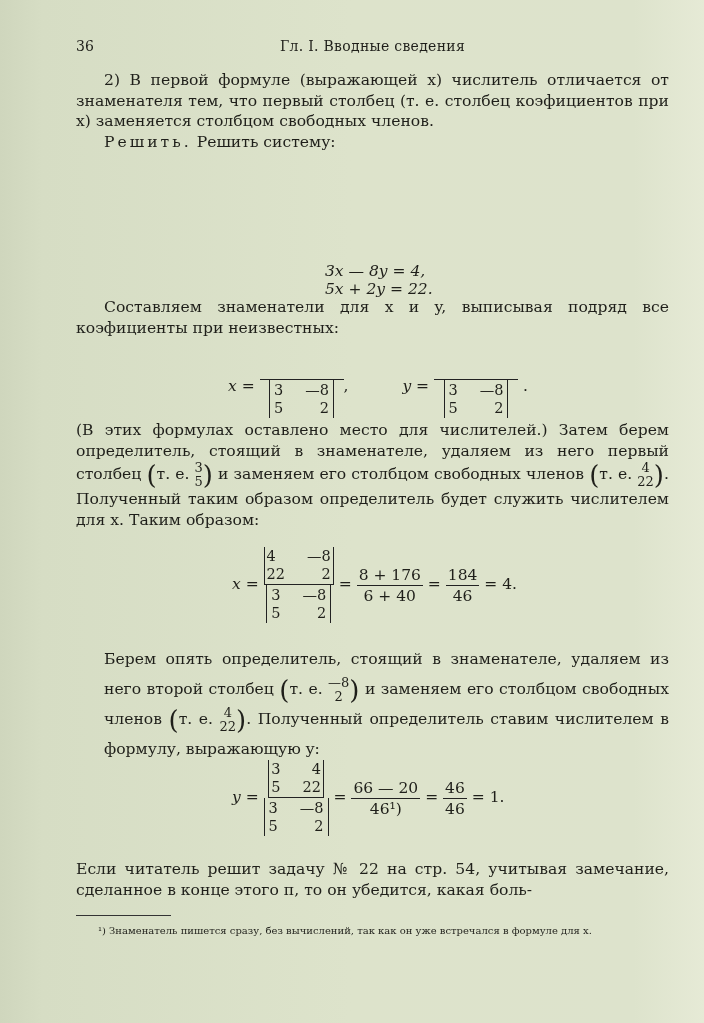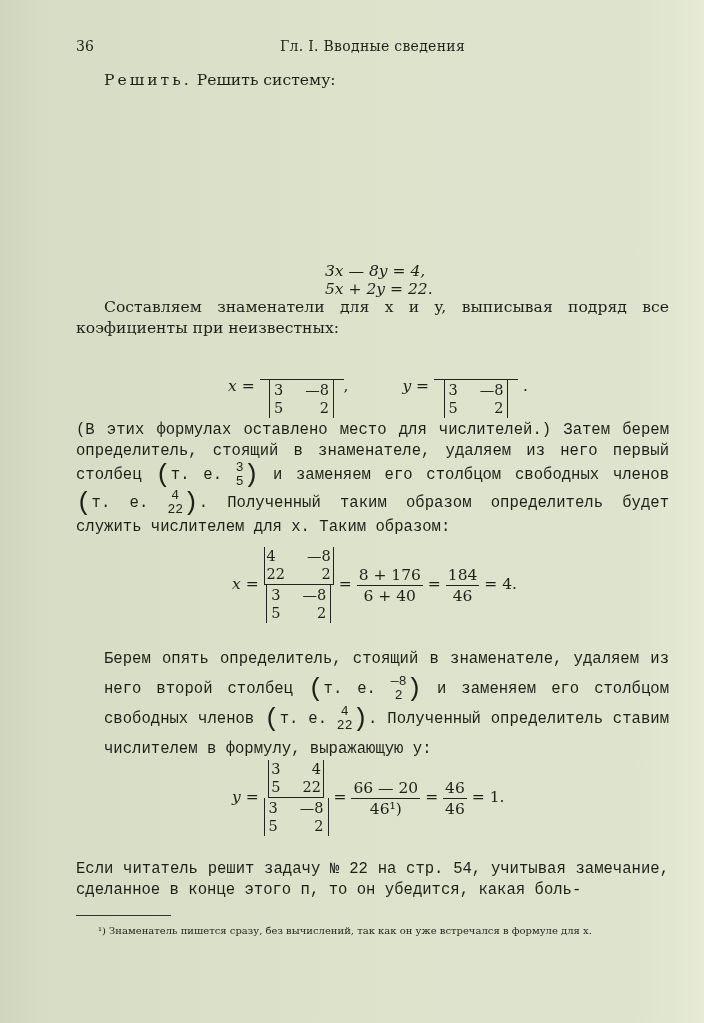"2) В первой формуле (выражающей" p { html: none -> <p>2) В первой формуле (выражающей x) числитель отличается от знаменателя тем, что первый столбец (т. е. столбец коэфициентов при x) заменяется столбцом свободных членов.</p> }
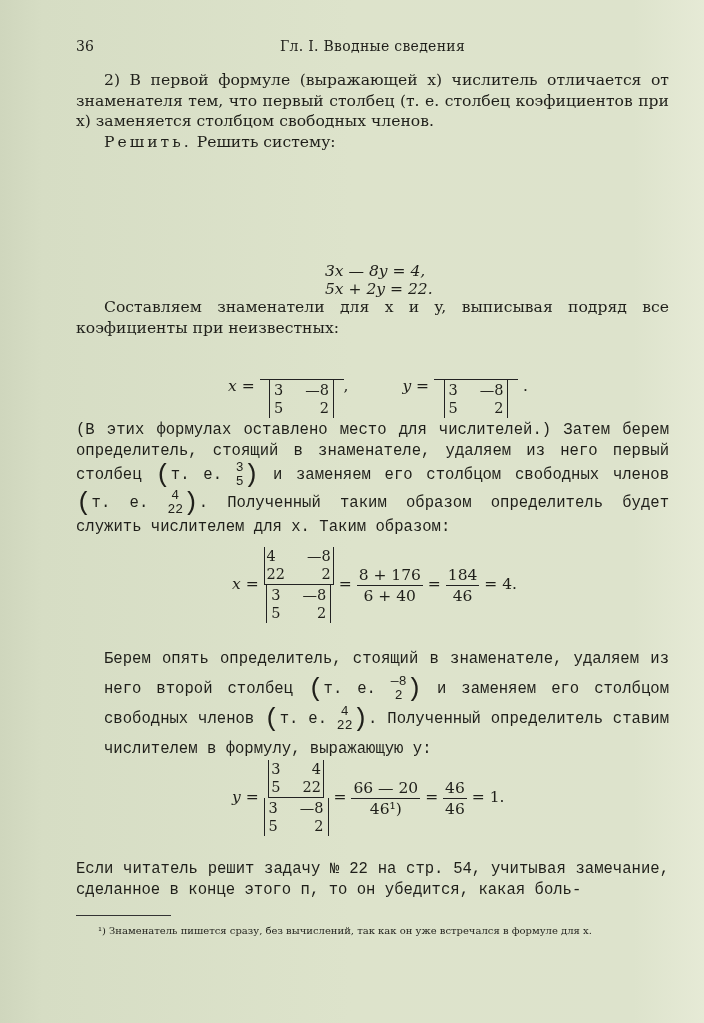"(В этих формулах оставлено место" .text p.noind { font-family: Liberation Mono, monospace -> none }
